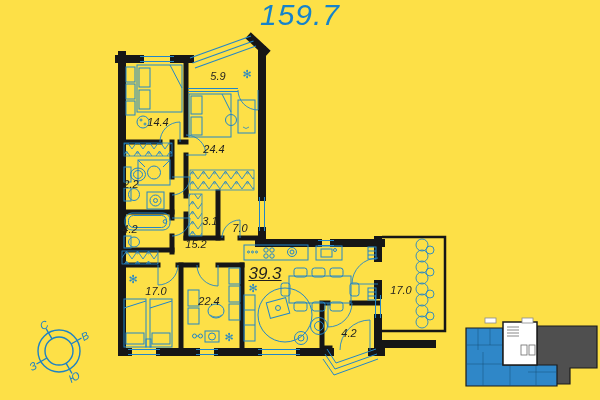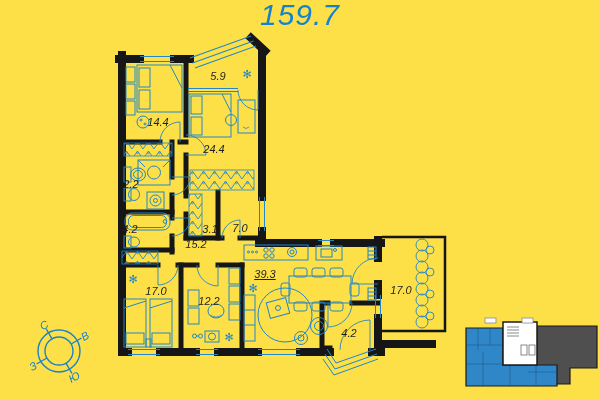"3.1" div.room-label { top: 229px -> 221px }
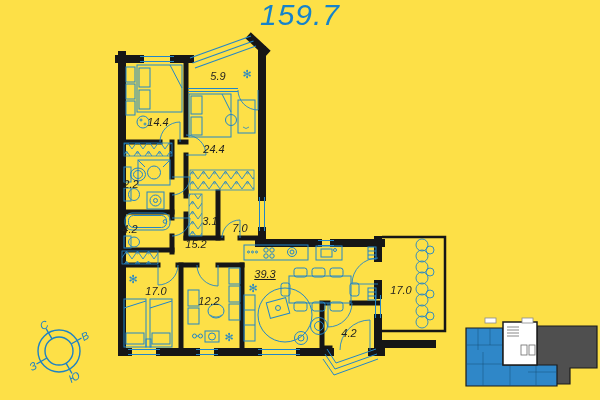"39.3" .room-label.big { font-size: 11px -> 17px }
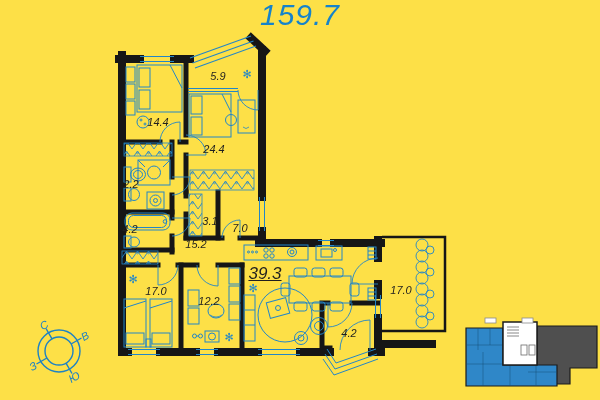"12.2" div.room-label { text: 12.2 -> 22.4 }
